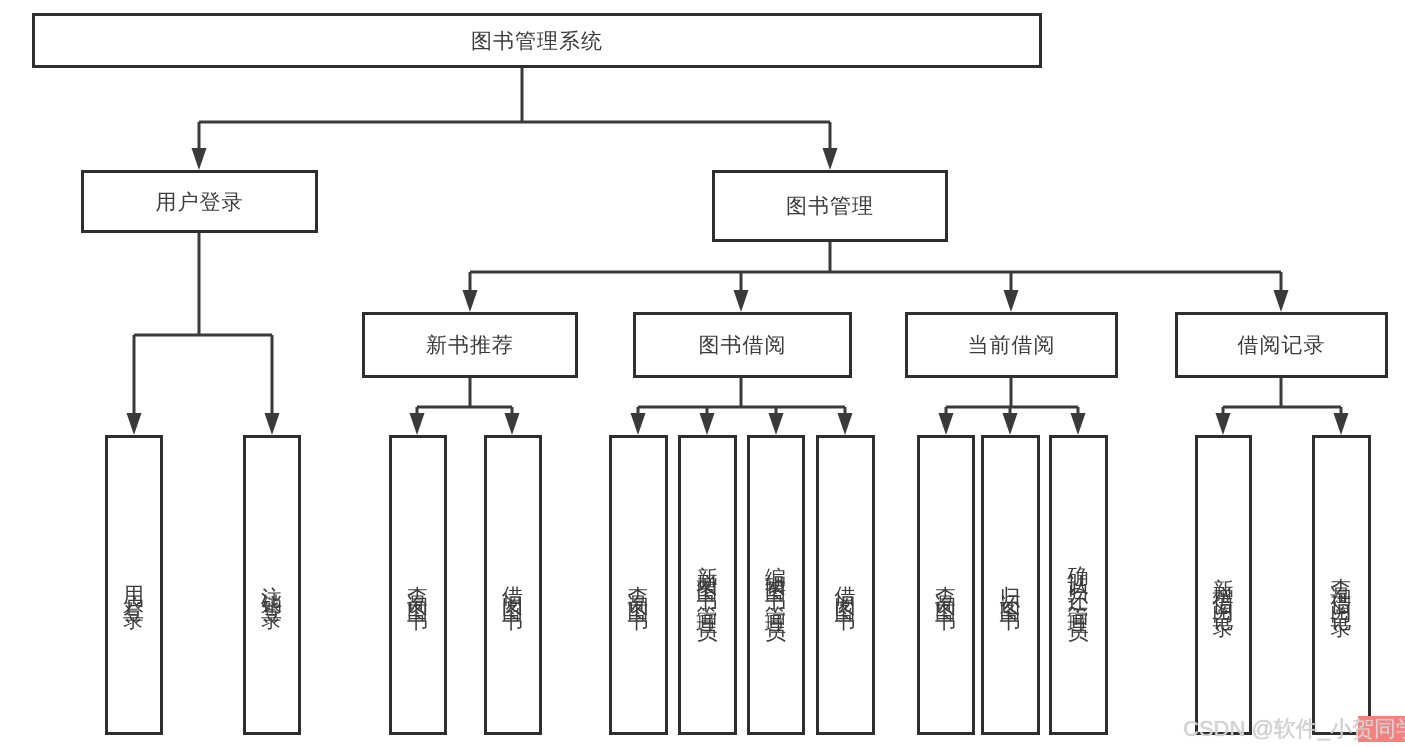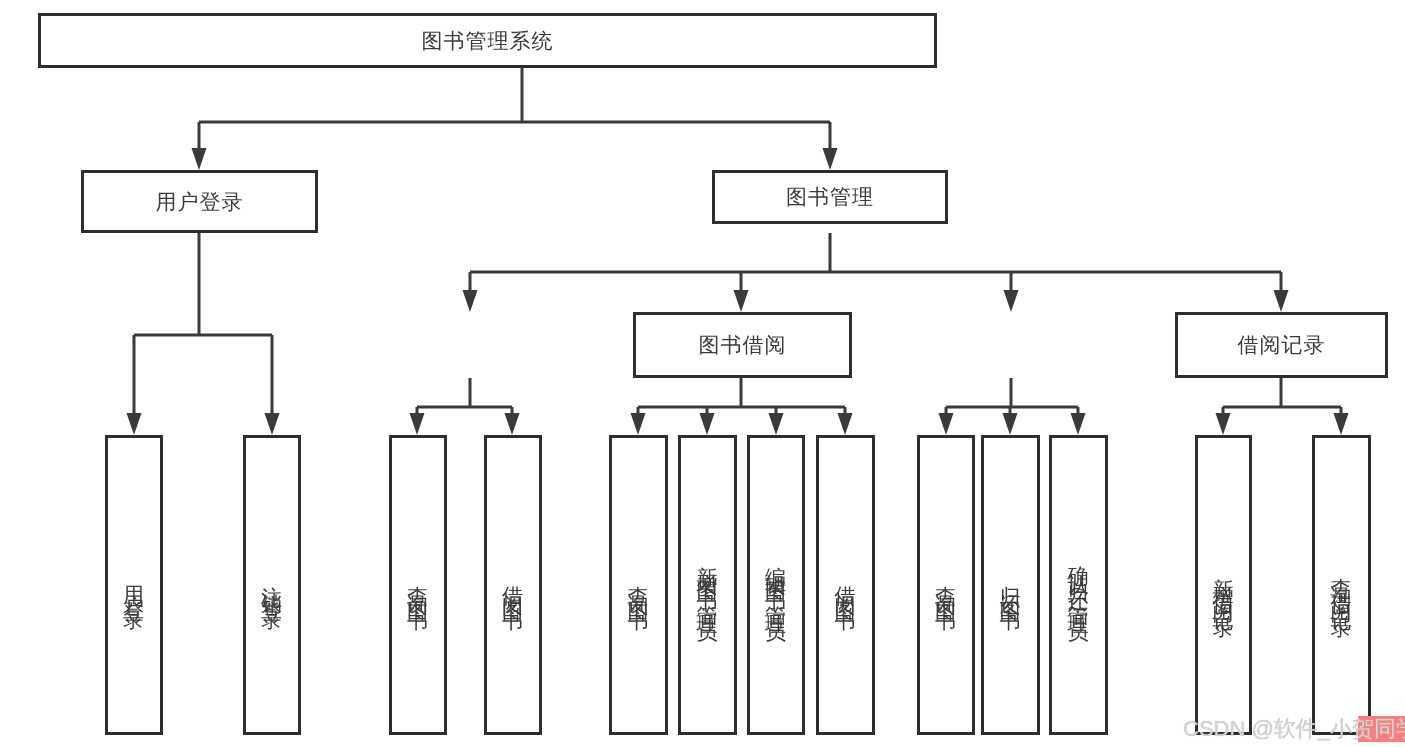"图书管理系统" div.box { left: 38px -> 32px; width: 899px -> 1010px }
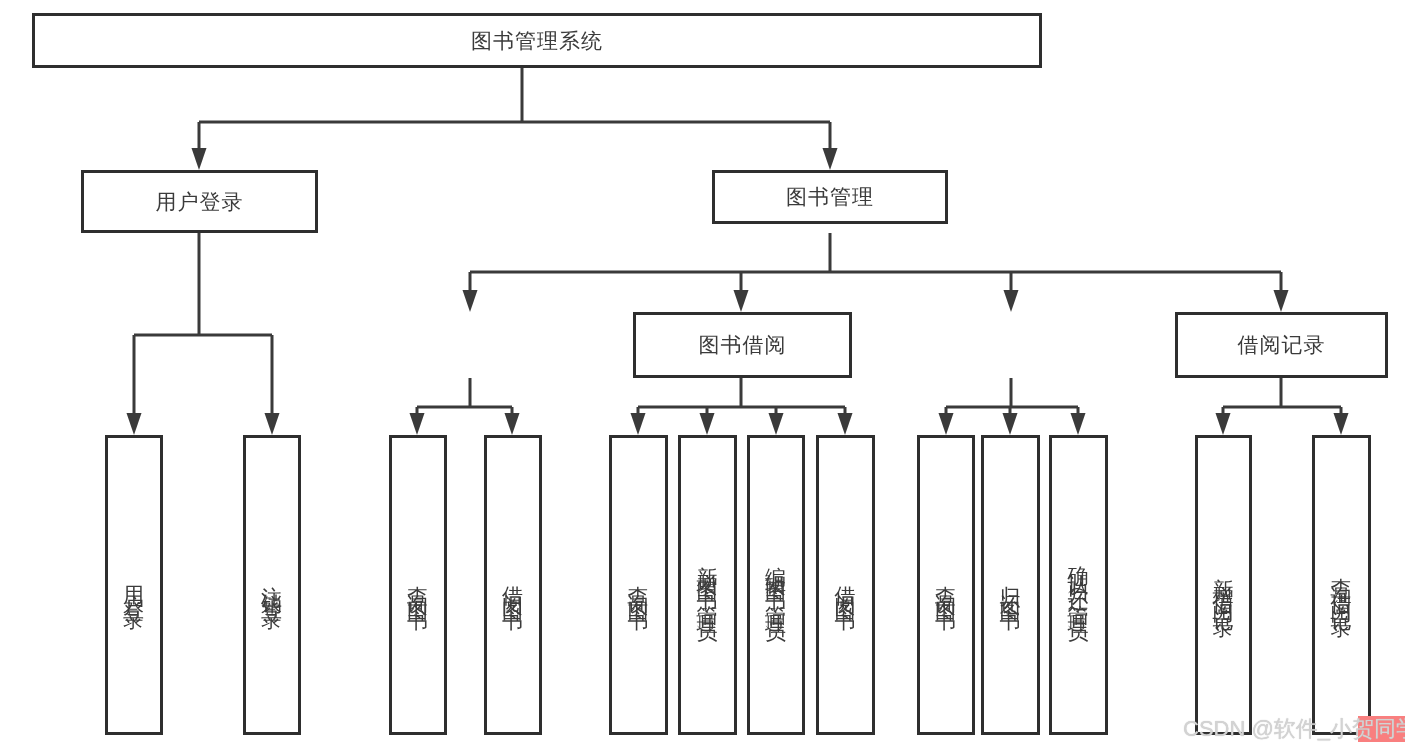"图书管理" div.box { height: 54px -> 72px }
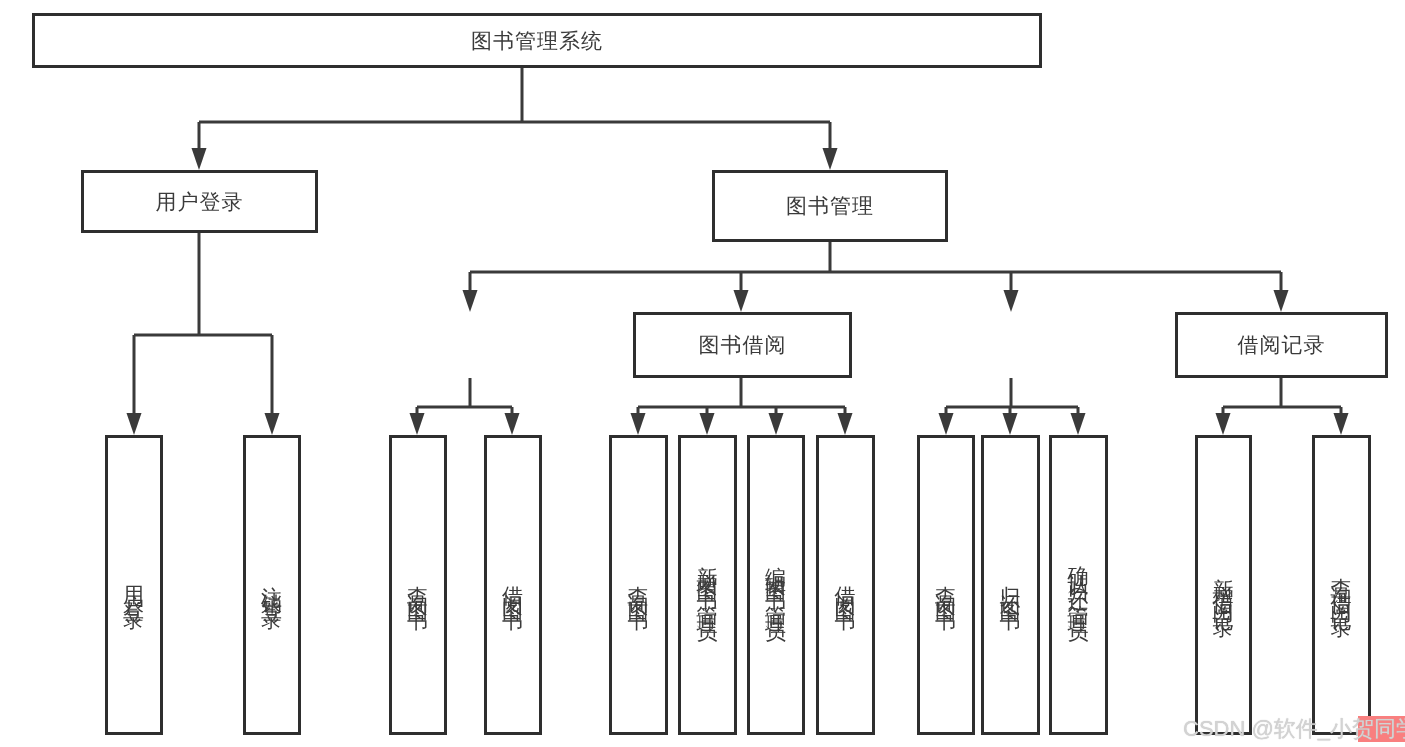"新书推荐" div.box { html: none -> <div> <span>新书推荐</span> </div> }
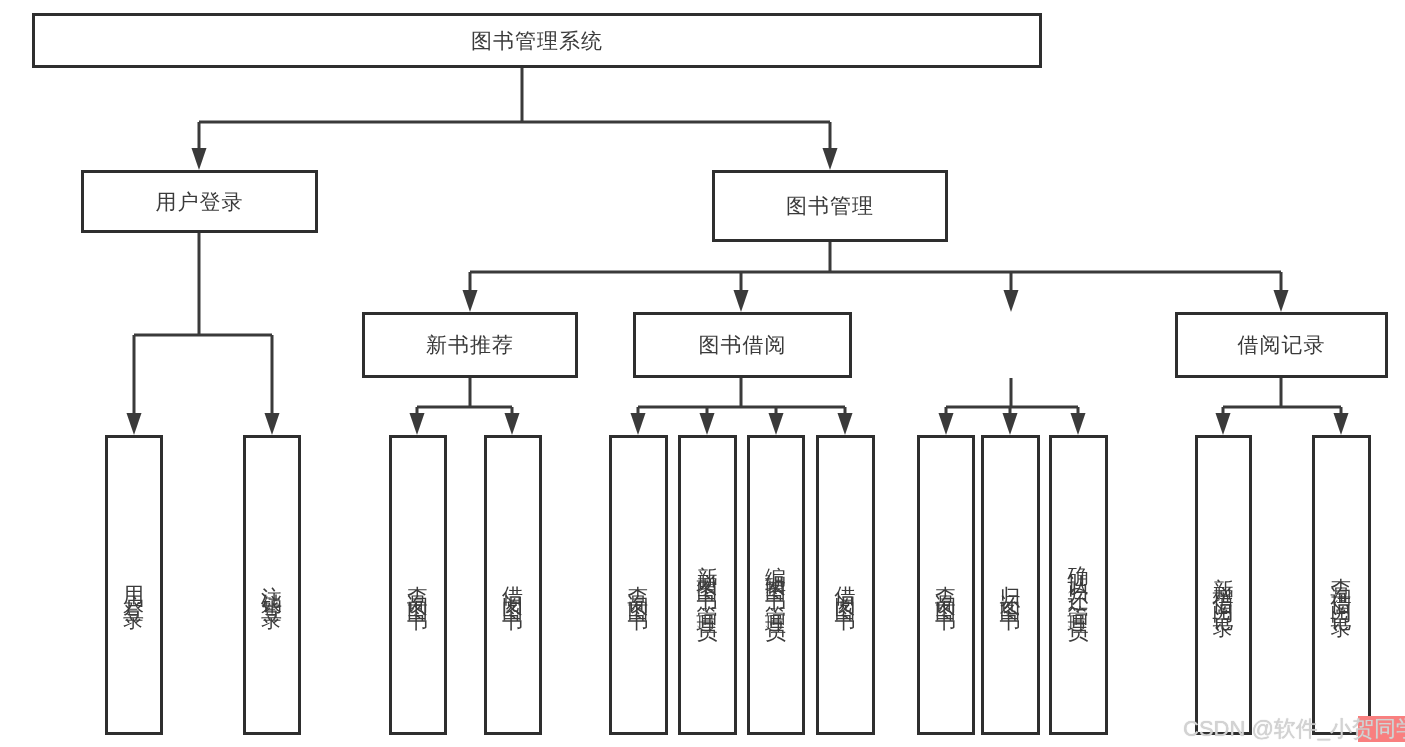"当前借阅" div.box { html: none -> <div> <span>当前借阅</span> </div> }
